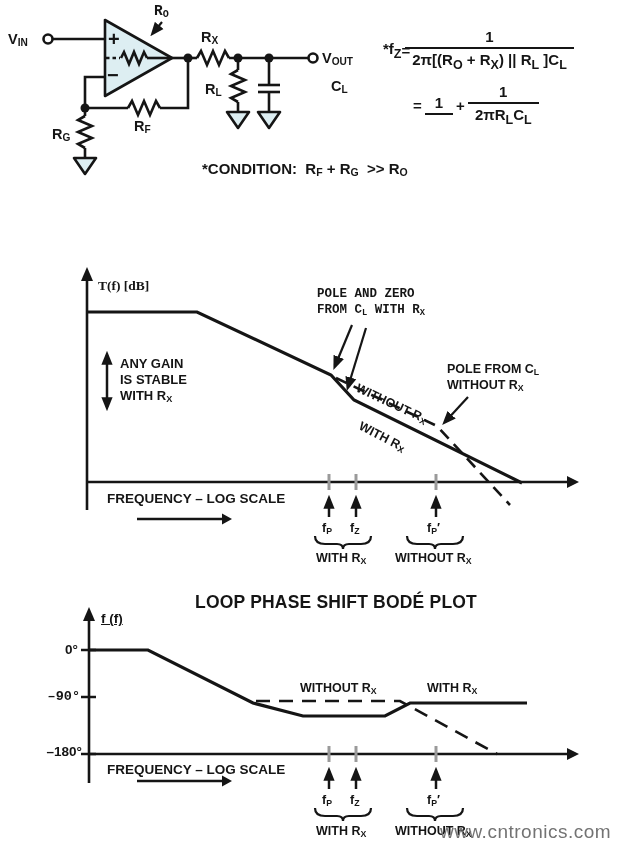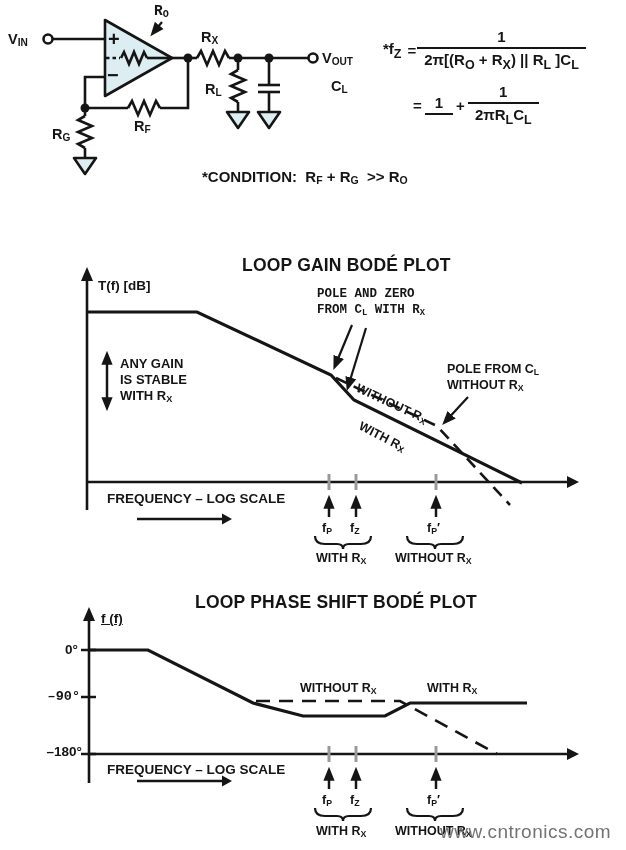"*fZ" .frow { gap: 6px -> none }
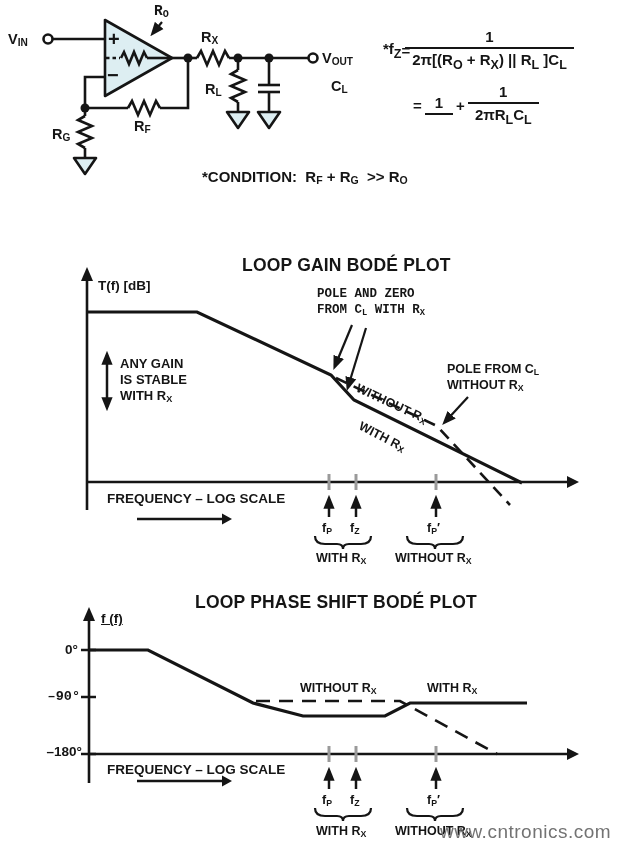"*CONDITION: RF + RG >>" div.lbl { top: 168px -> 160px }
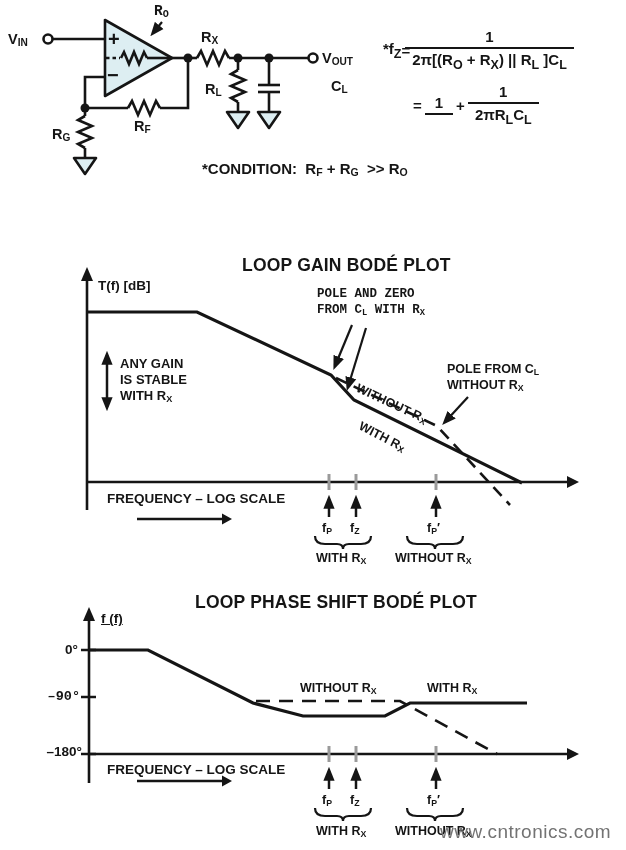"LOOP GAIN BODÉ PLOT" div.lbl { html: <div>LOOP GAIN BODÉ PLOT</div> -> none }
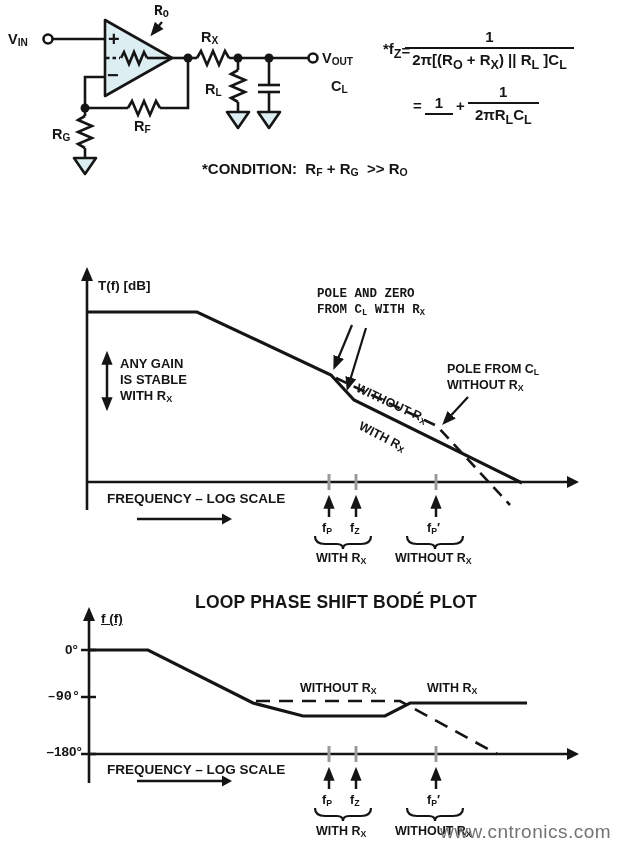"T(f) [dB]" div.lbl { font-family: none -> Liberation Serif, serif }
